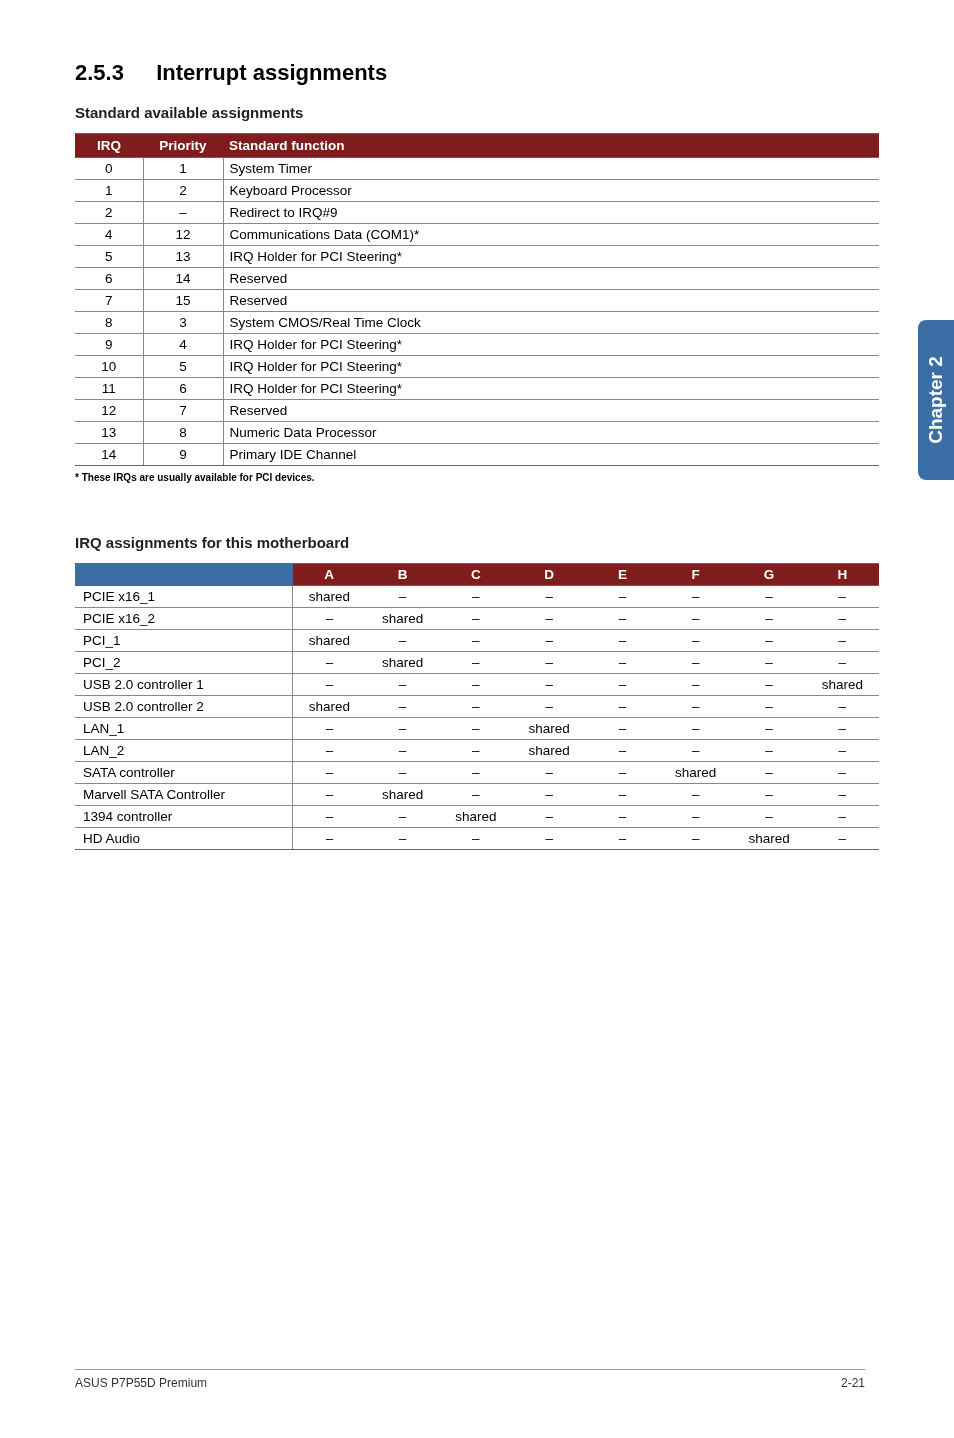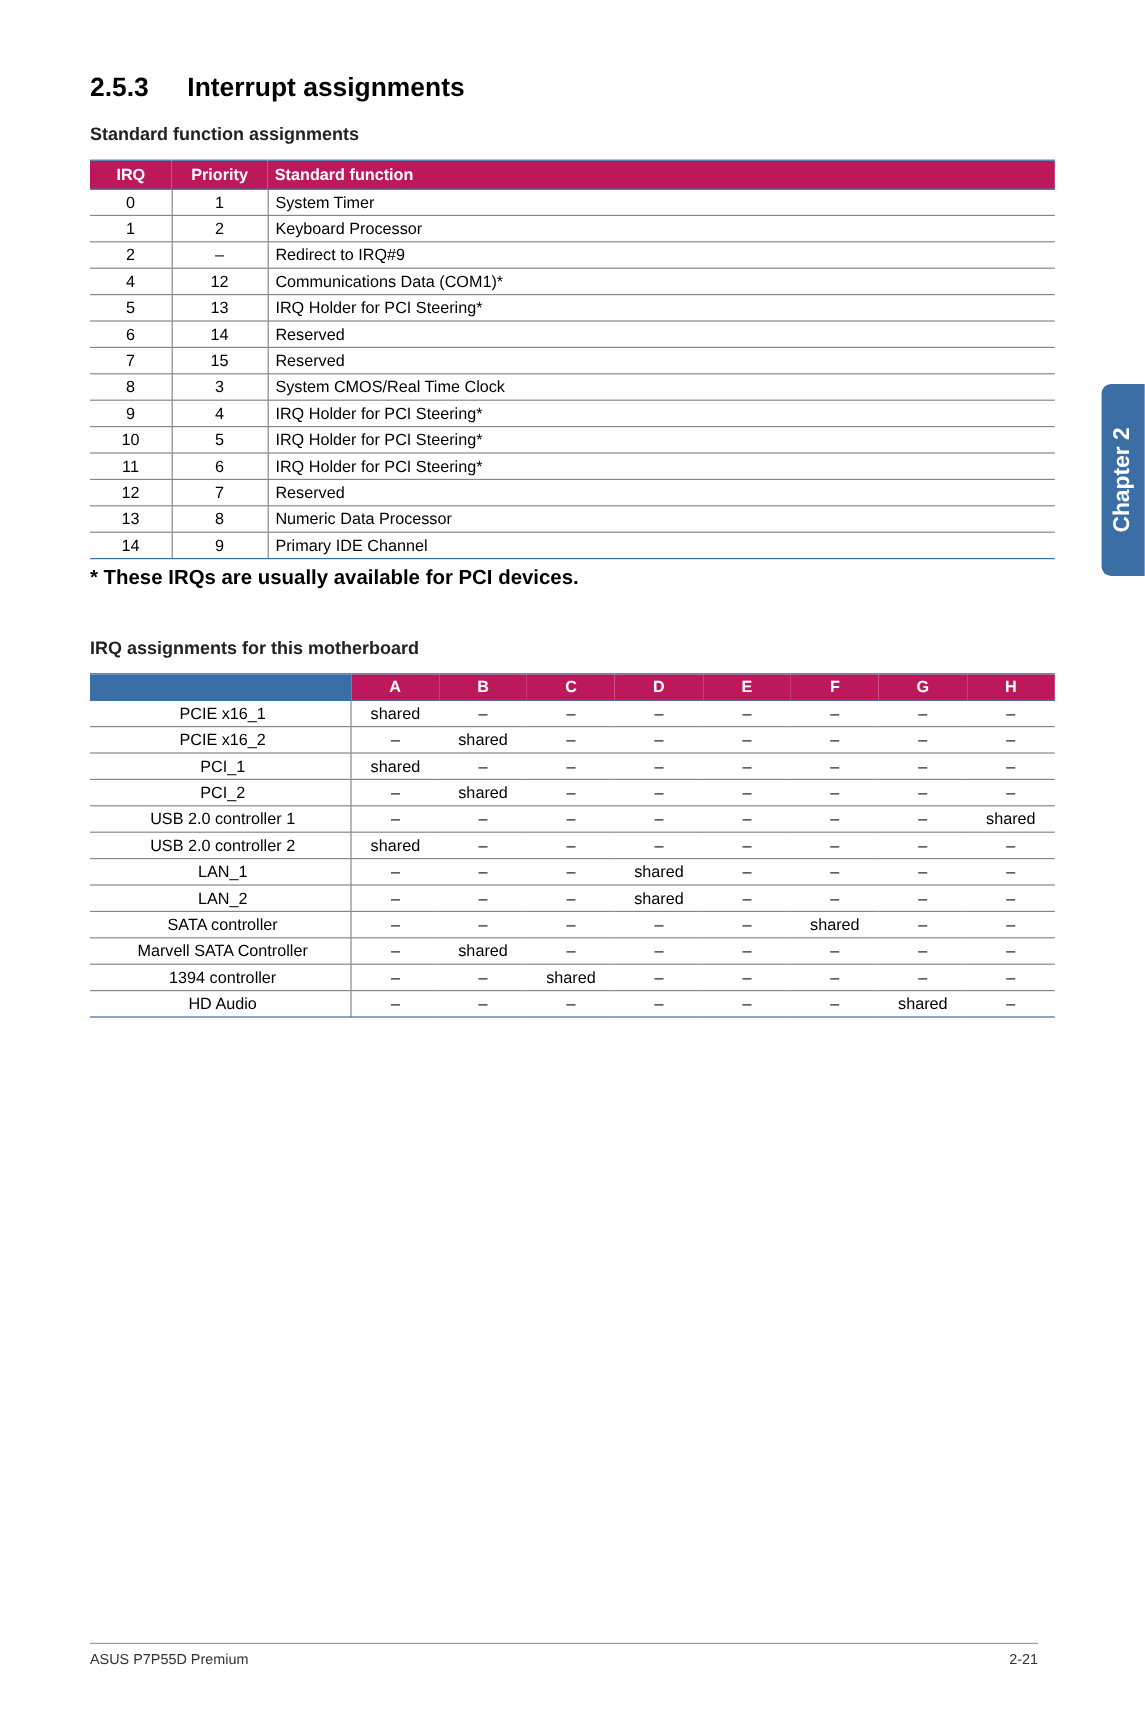"Standard function assignments" div.h-sub { text: function -> available }
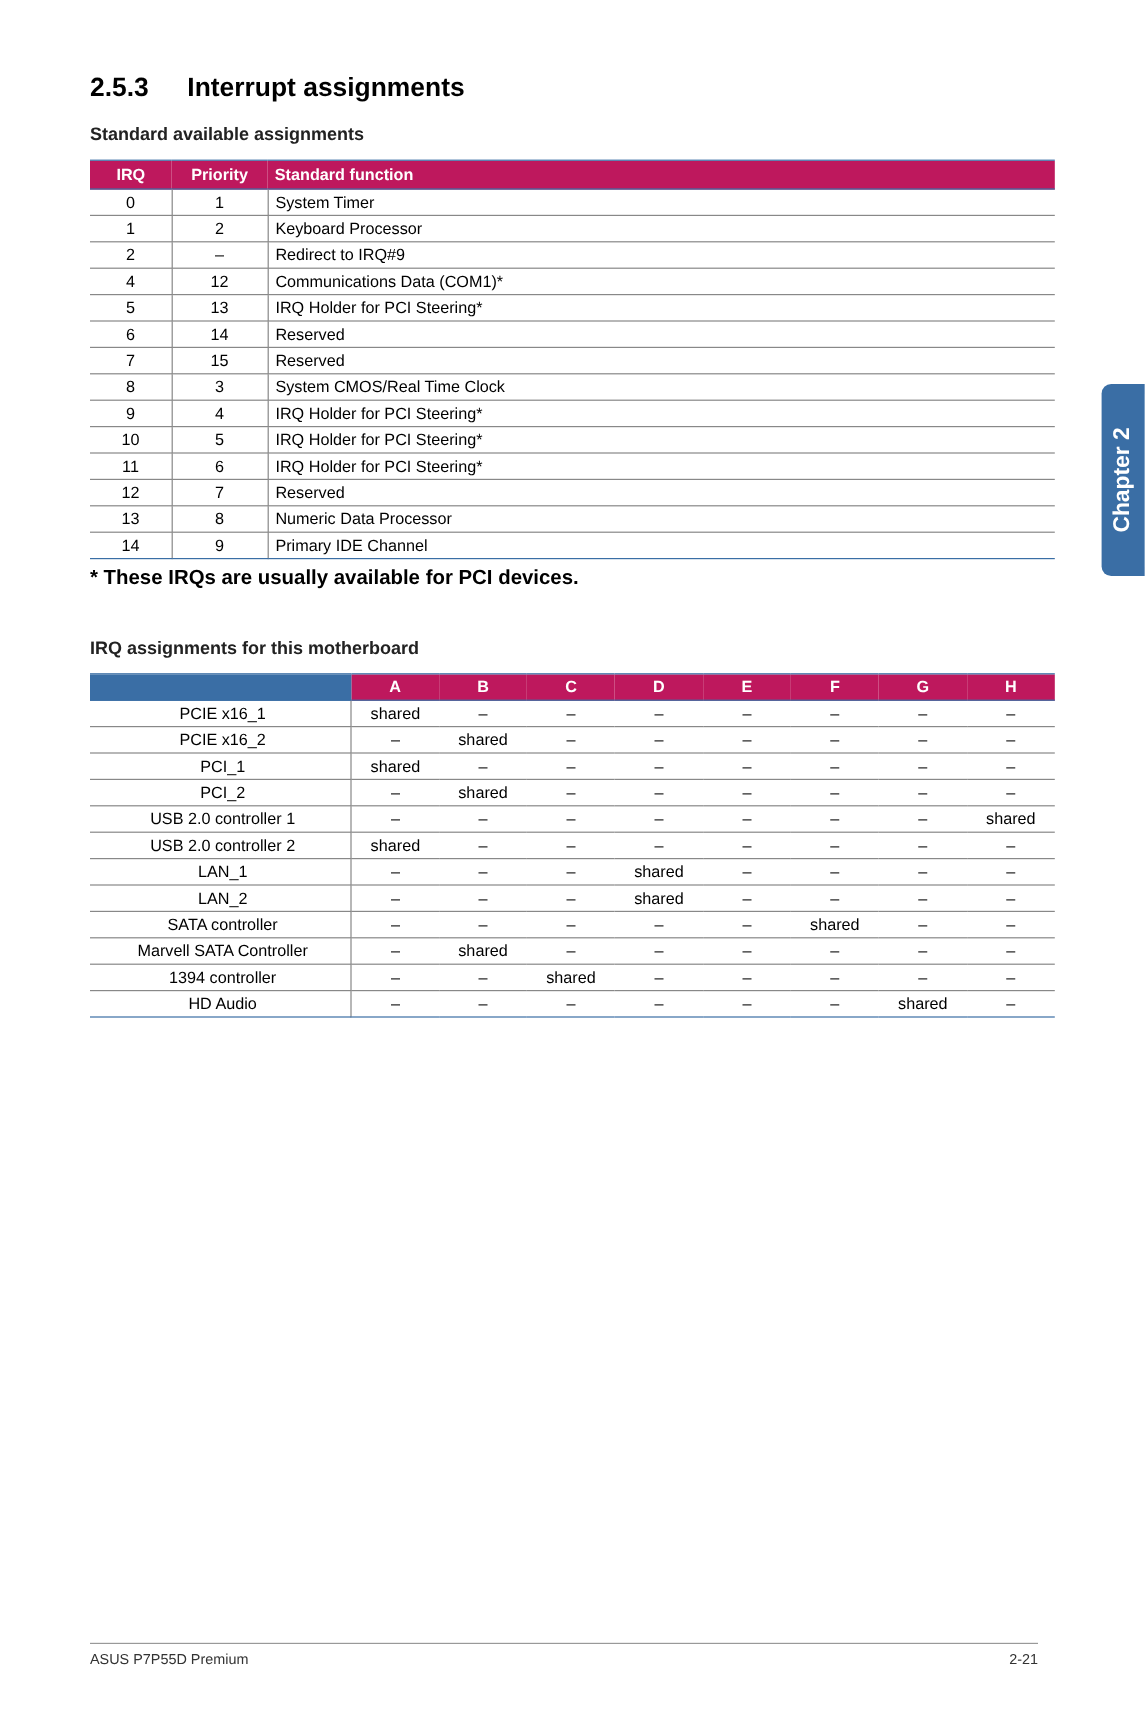"IRQ" th { background: #be185d -> #7f1d1d }
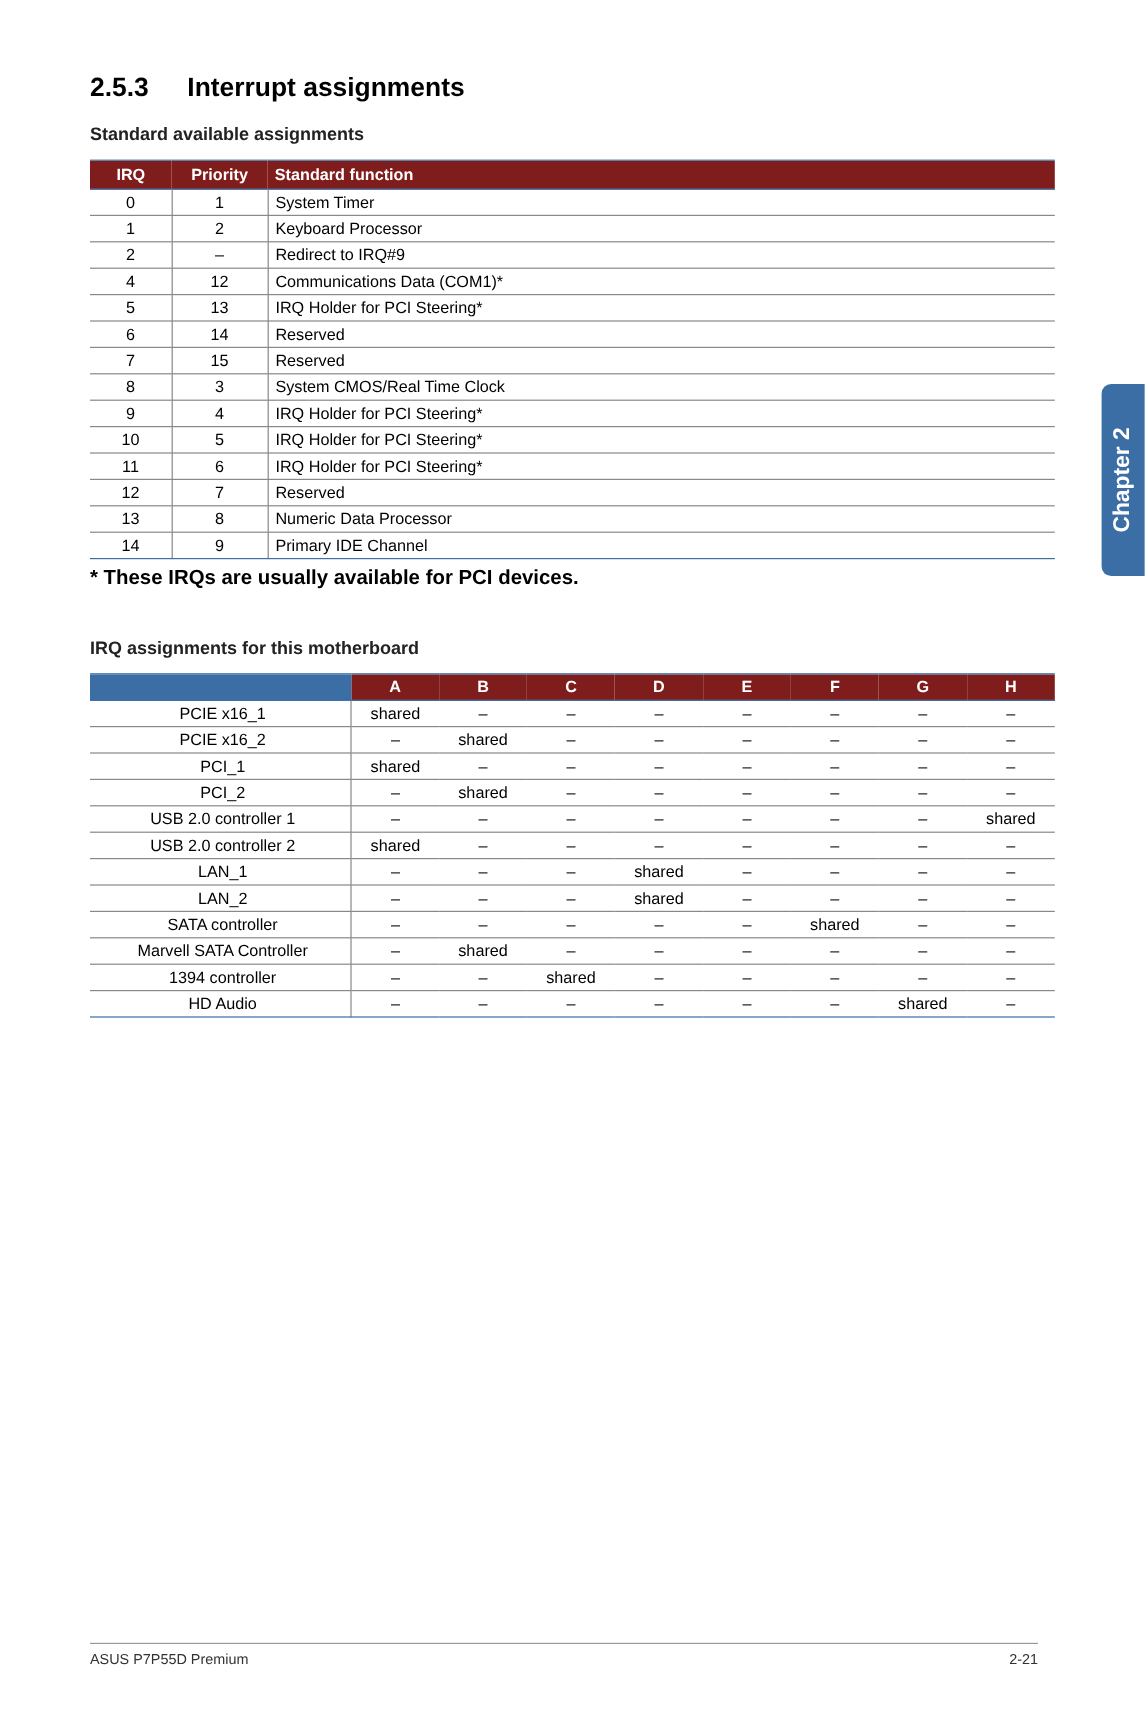"* These IRQs are usually" .footnote { font-size: 17px -> 10px; margin-bottom: 40px -> 51px }
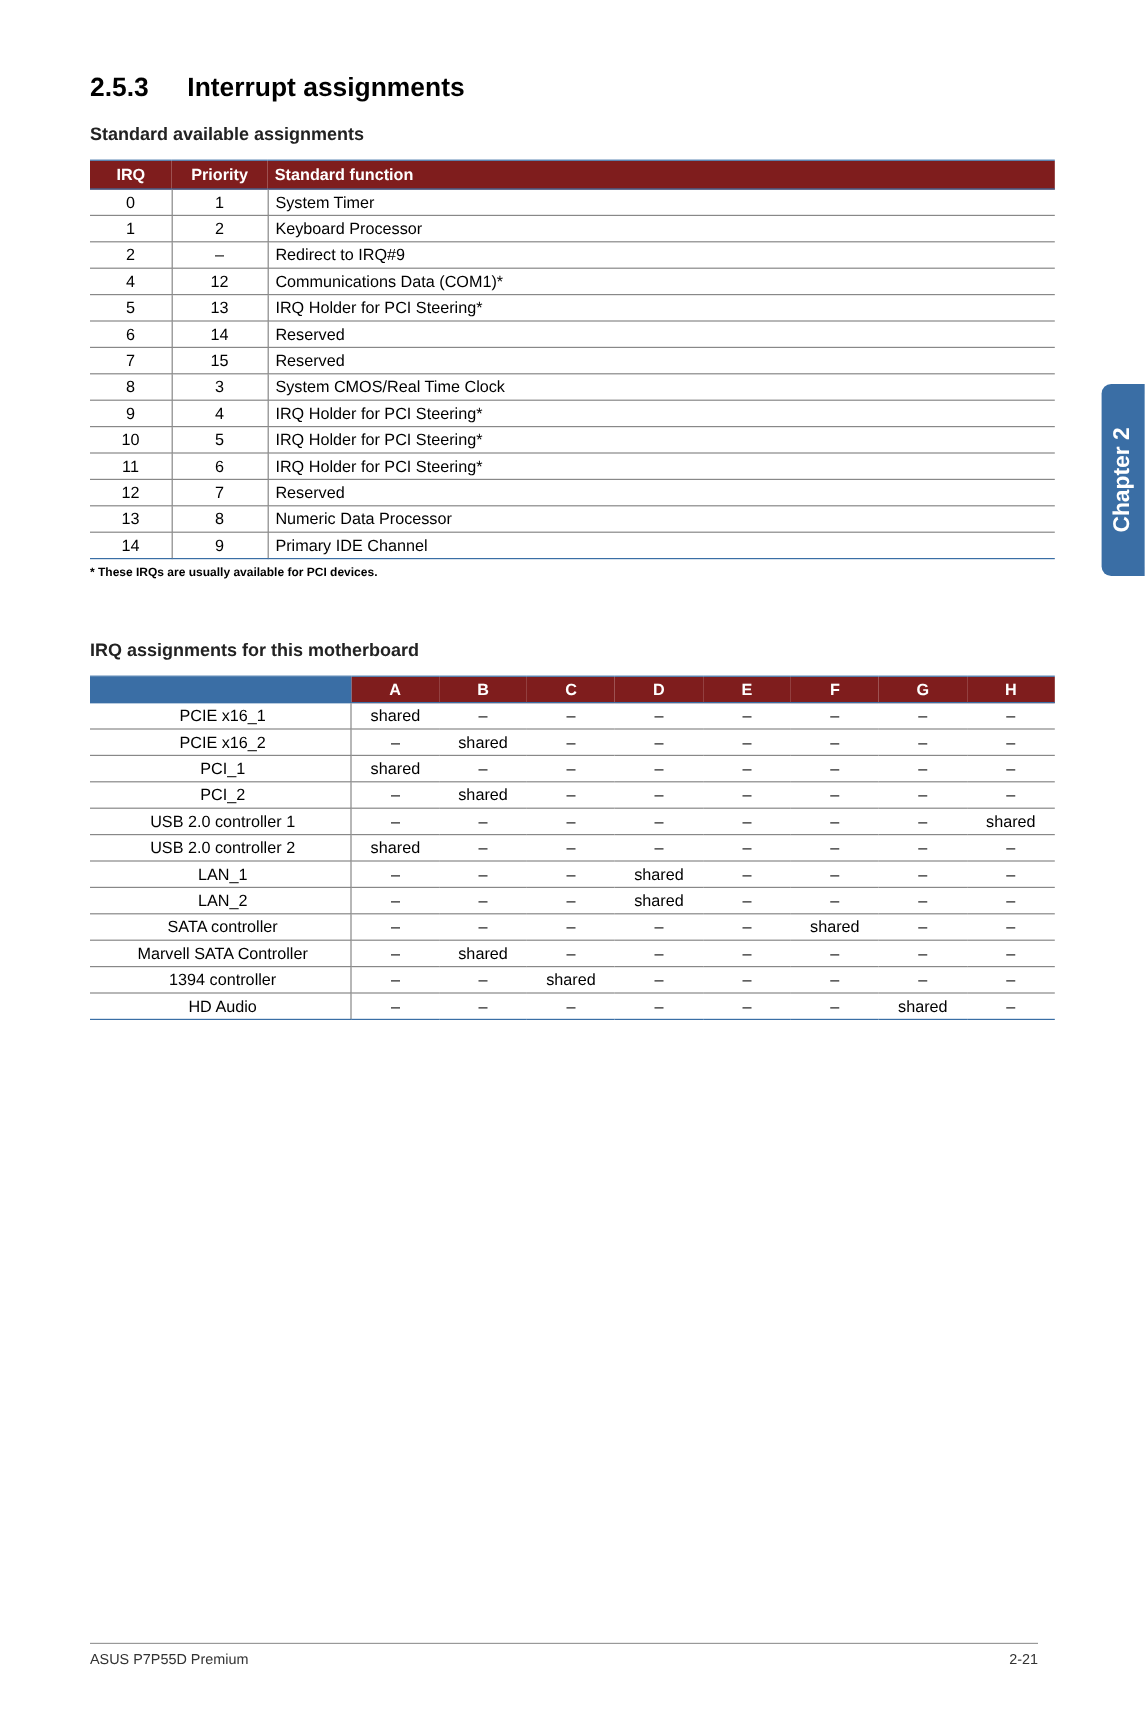"PCIE x16_1" .t2 th:first-child, .t2 td:first-child { text-align: center -> left }
